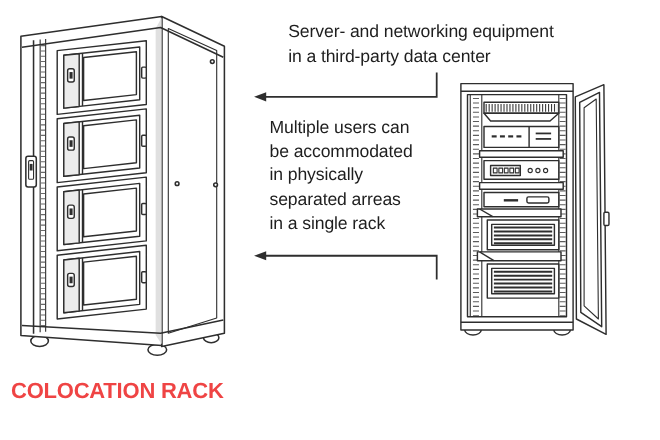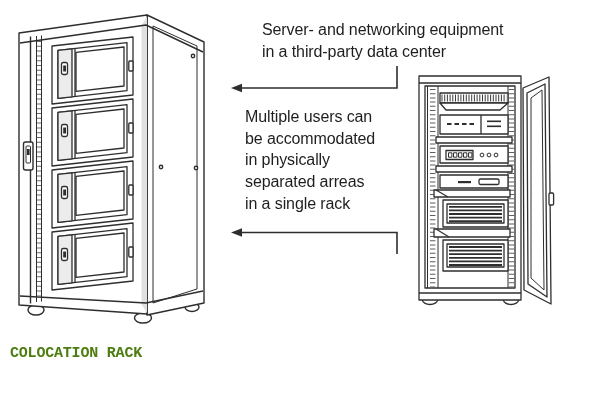"COLOCATION RACK" .diagram-title { color: #4d7c0f -> #ef4444; font-family: Liberation Mono, monospace -> none; font-size: 15px -> 20px }
